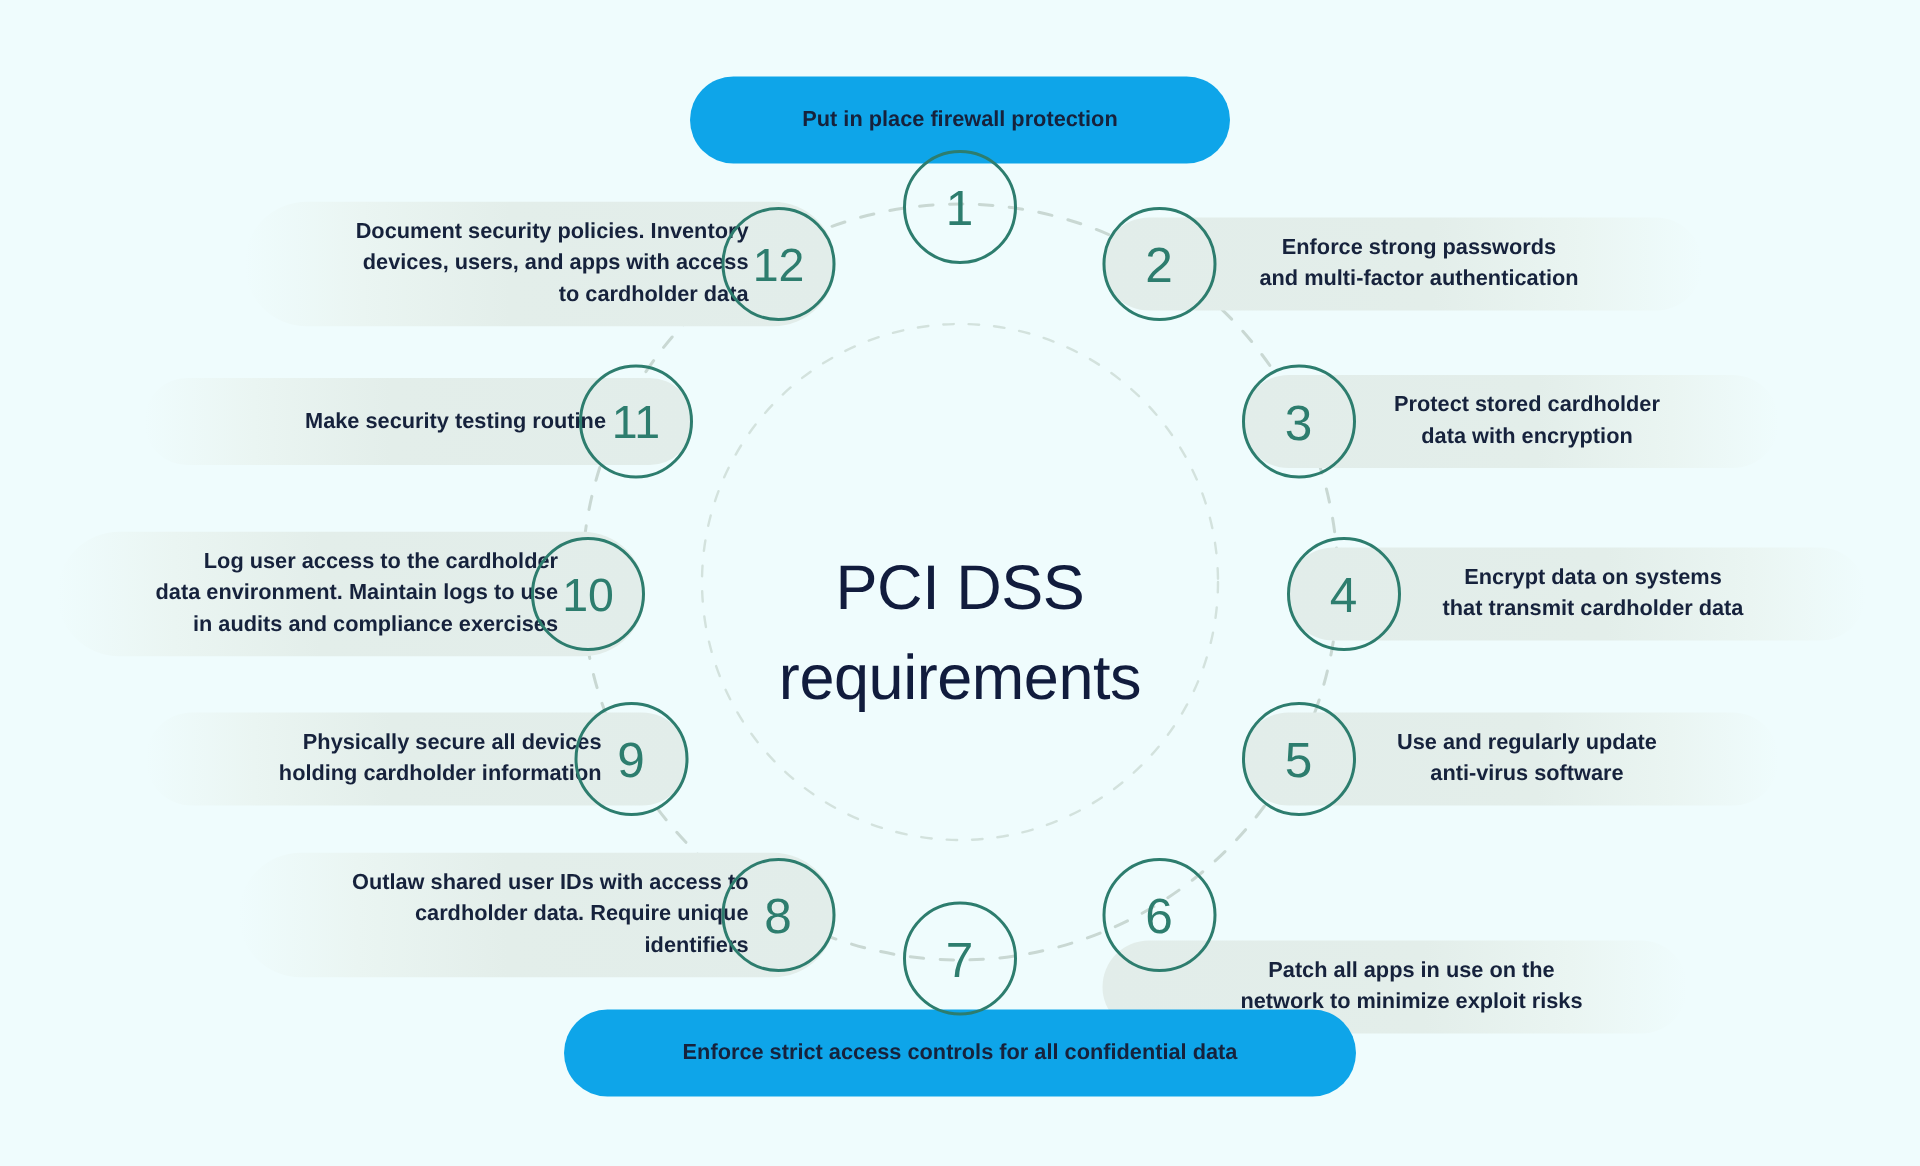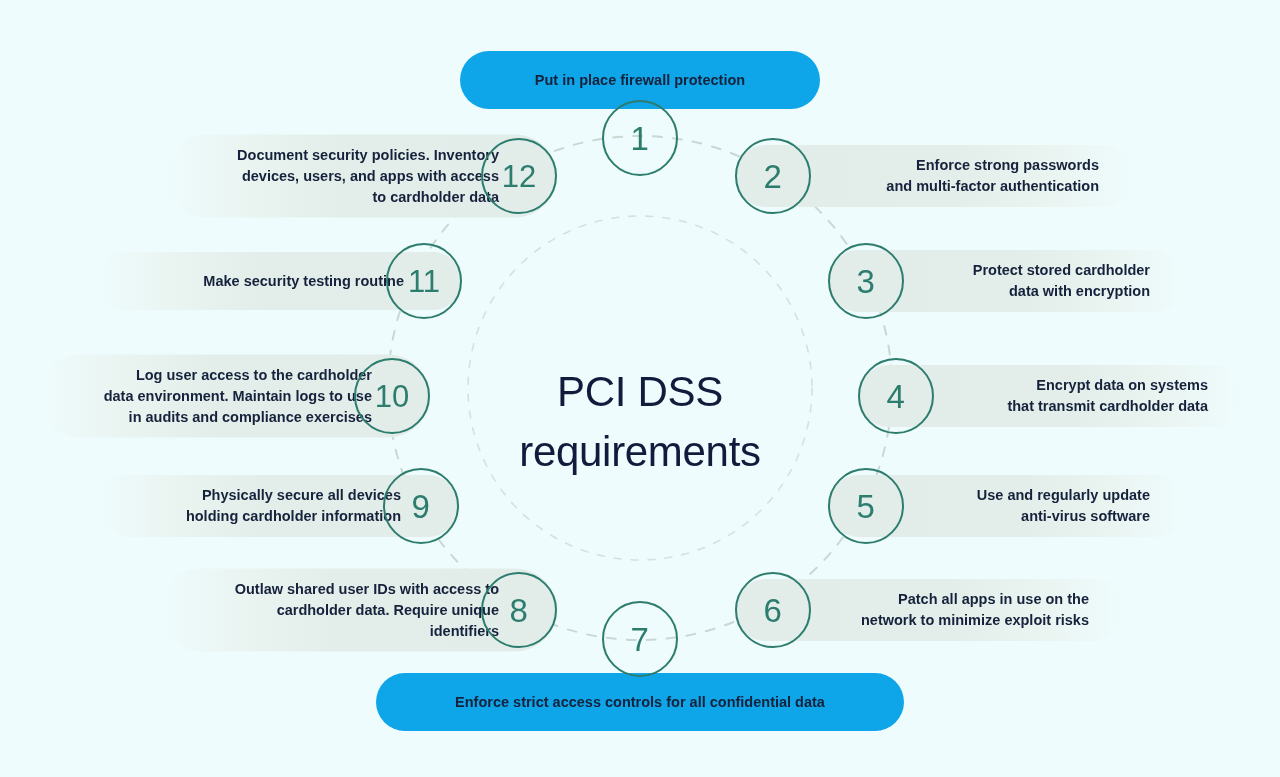"Enforce strong passwords" .side-right .pill-text { text-align: right -> center }
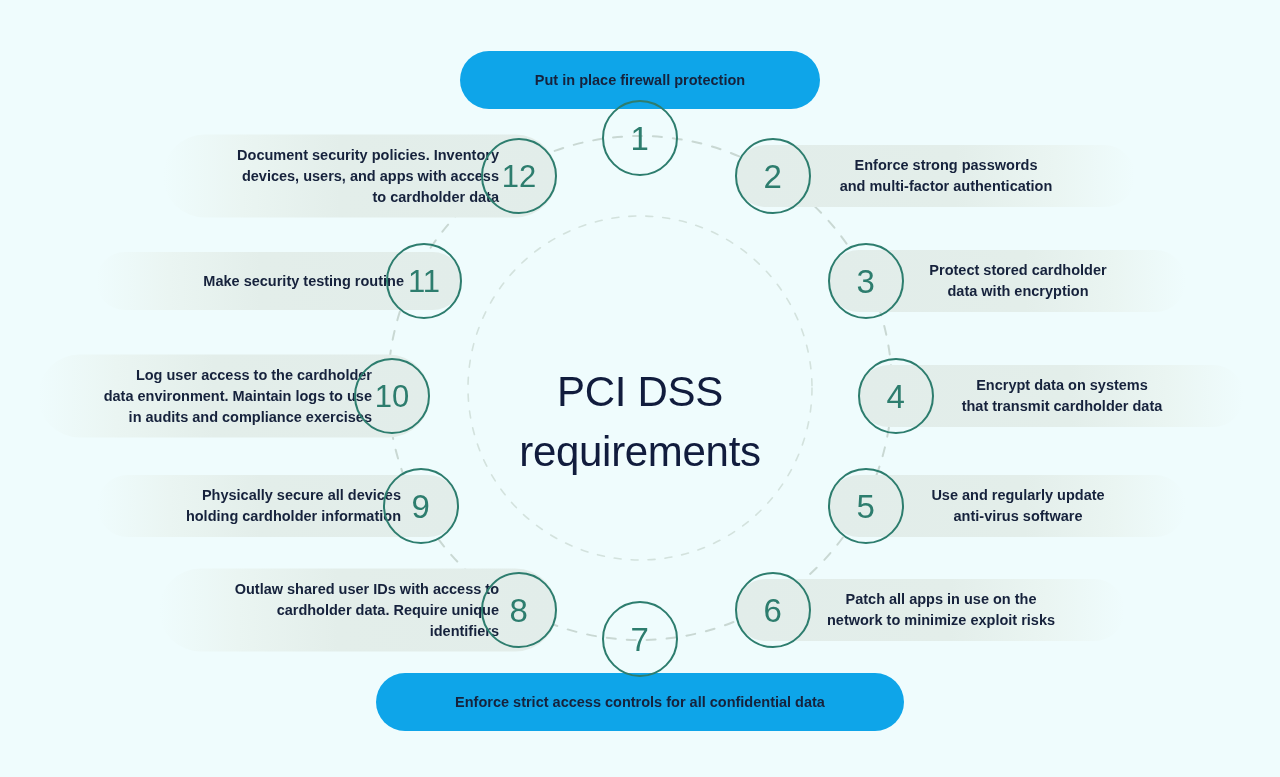"Patch all apps in use" div.pill { margin-top: none -> 48px }
